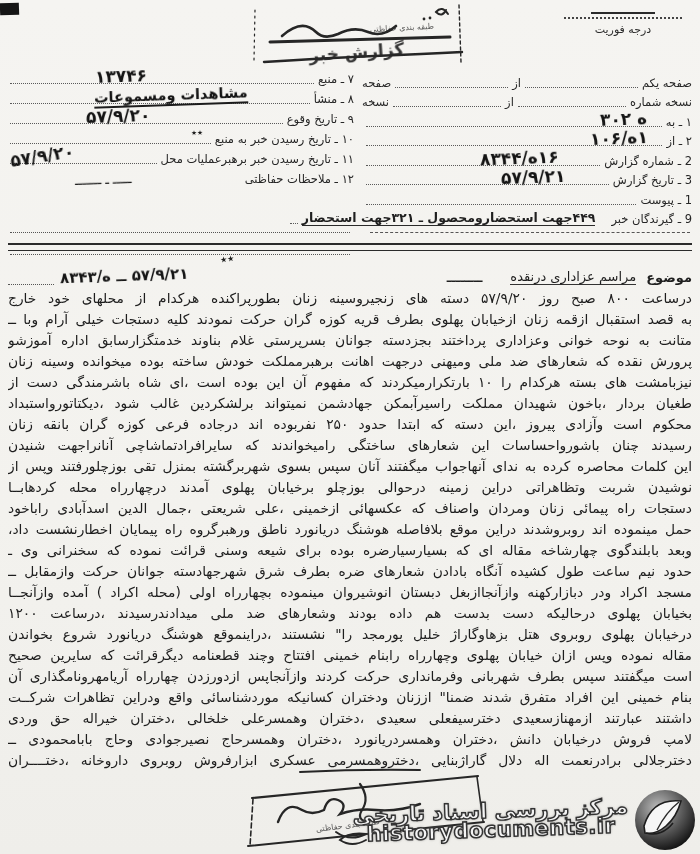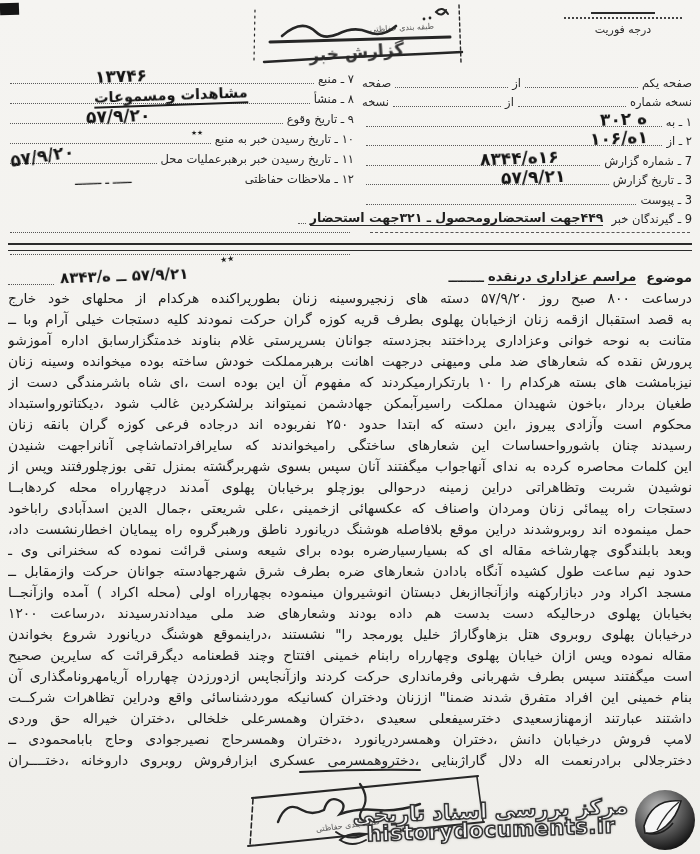"7 ـ شماره گزارش" span.flabel { text: 7 -> 2 }
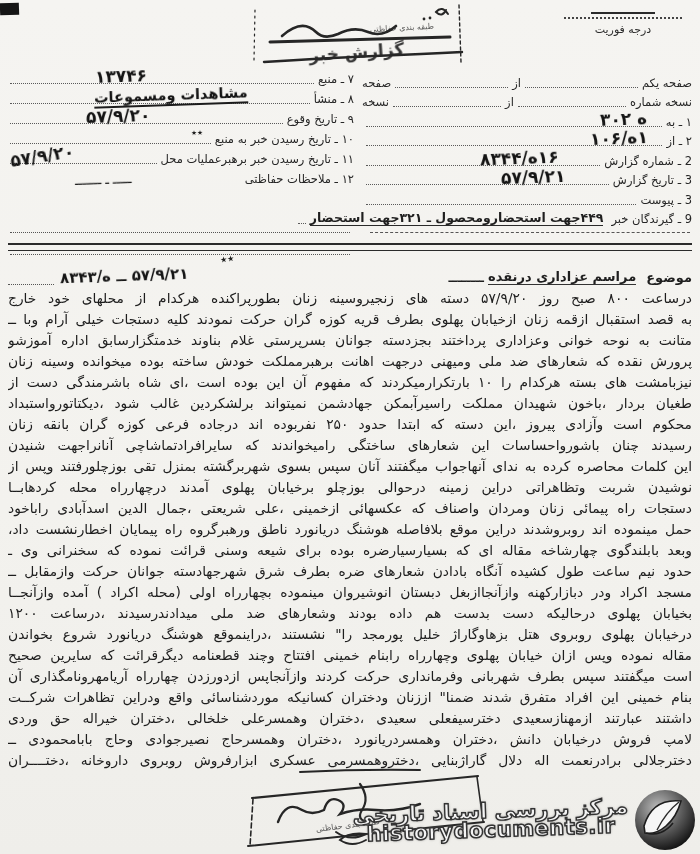"3 ـ پیوست" span.flabel { text: 3 -> 1 }
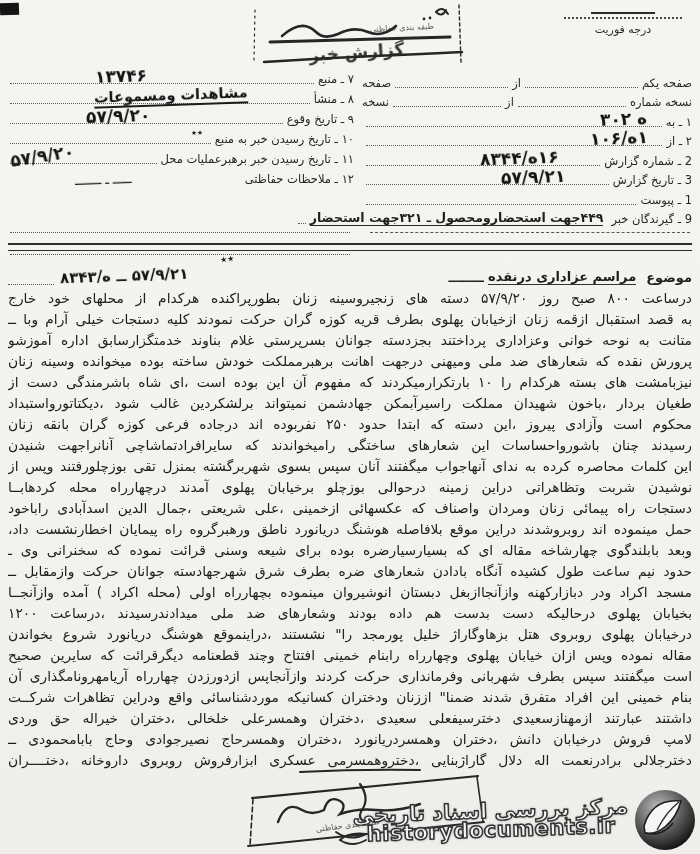"۴۴۹جهت استحضارومحصول ـ ۳۲۱جهت استحضار" span.typedval { margin-right: 8px -> 16px }
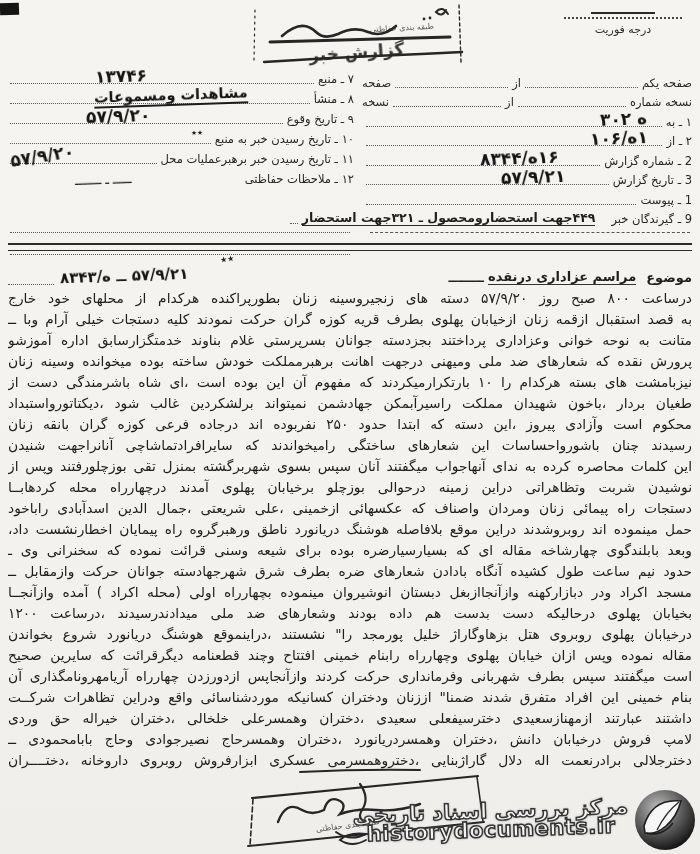"مراسم عزاداری درنقده" .stext { font-weight: bold -> normal; margin-left: none -> 24px }
